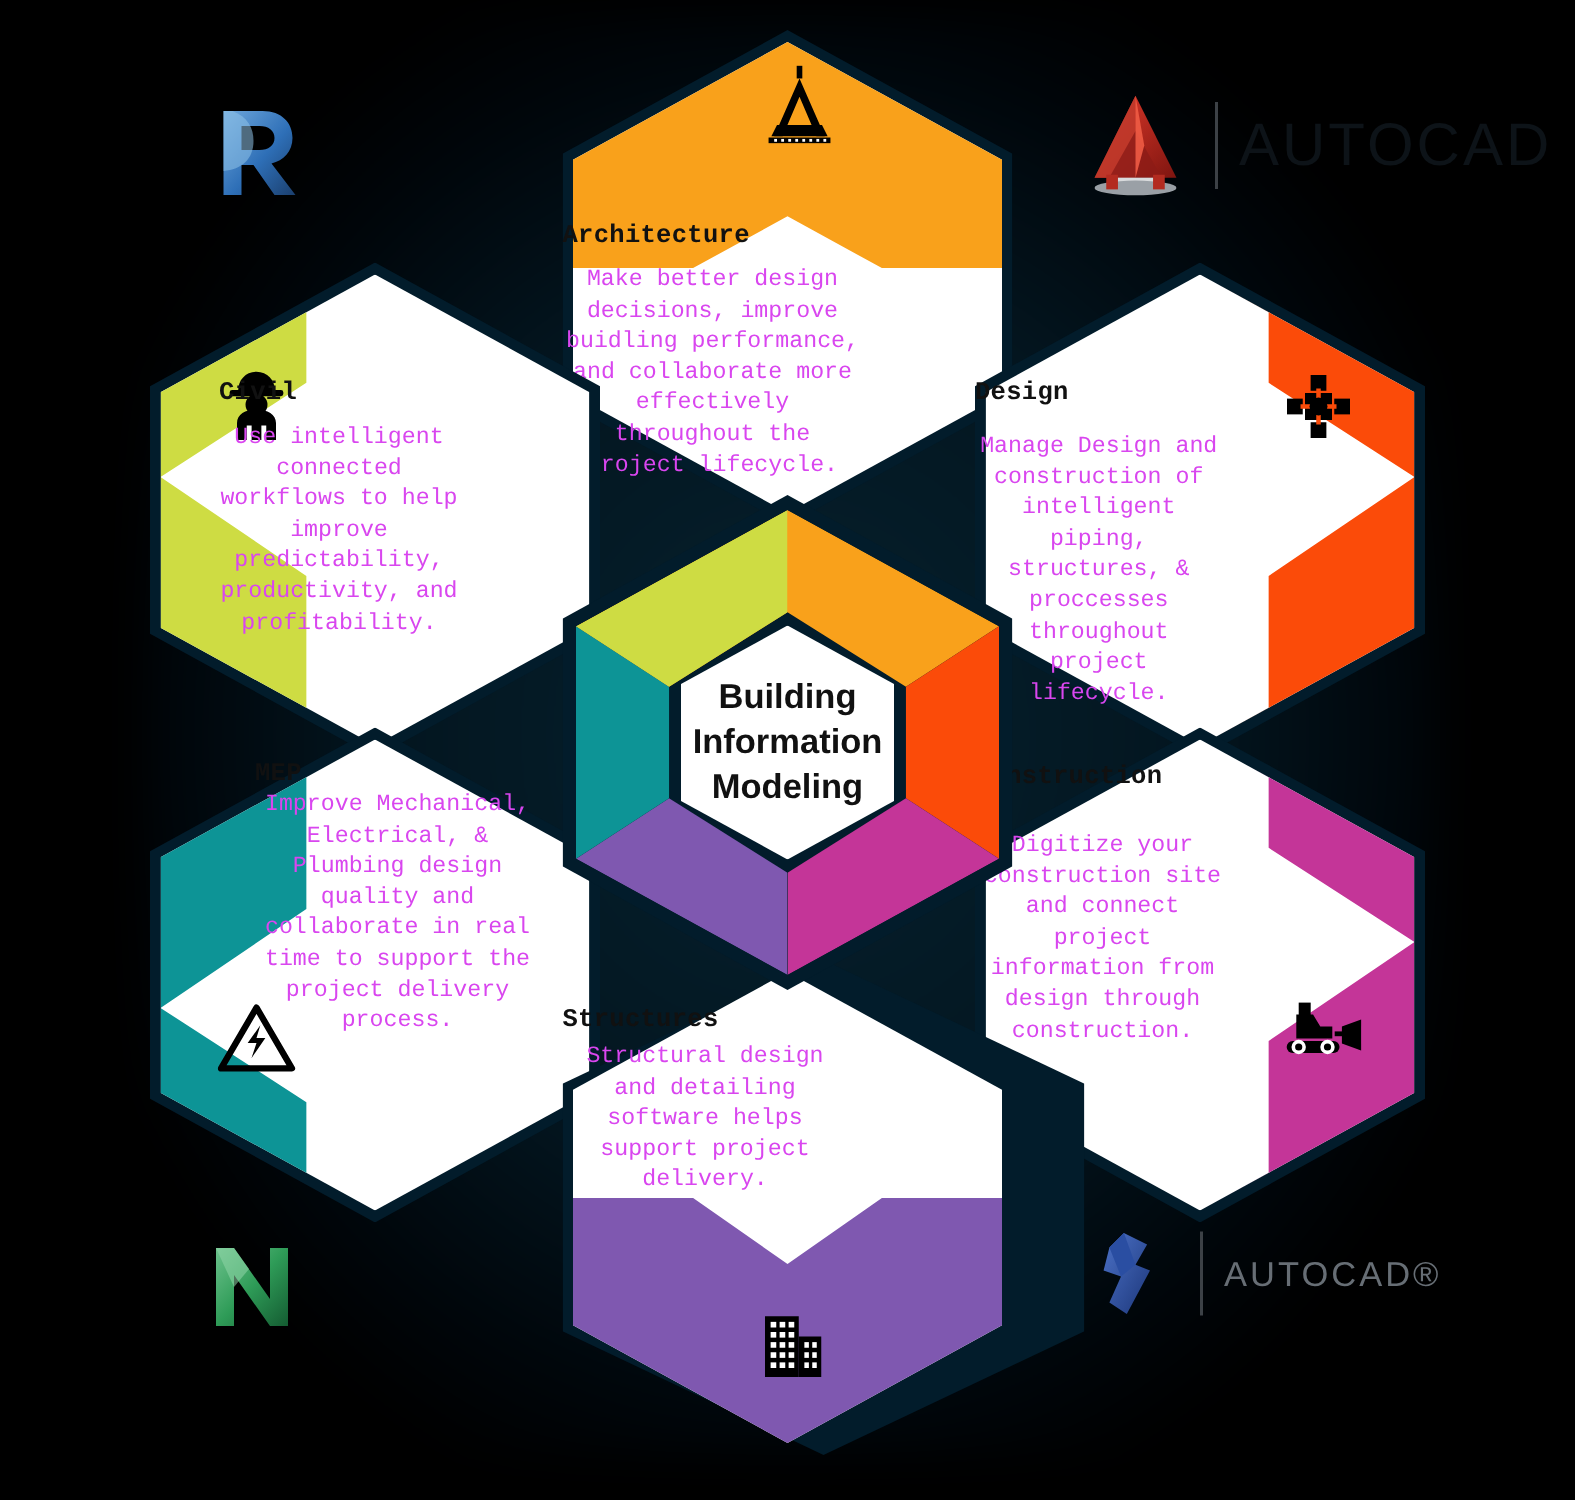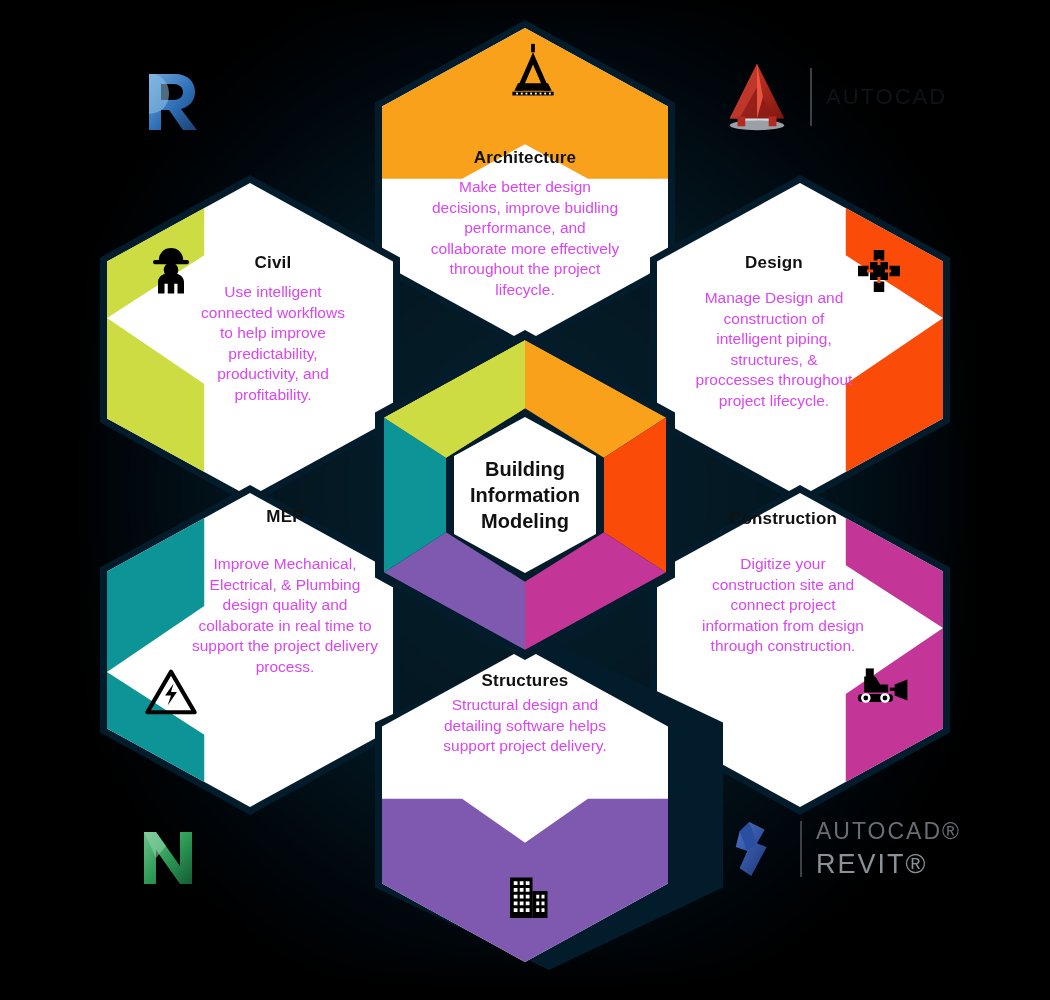"AUTOCAD" .logo-text { font-size: 22px -> 40px }
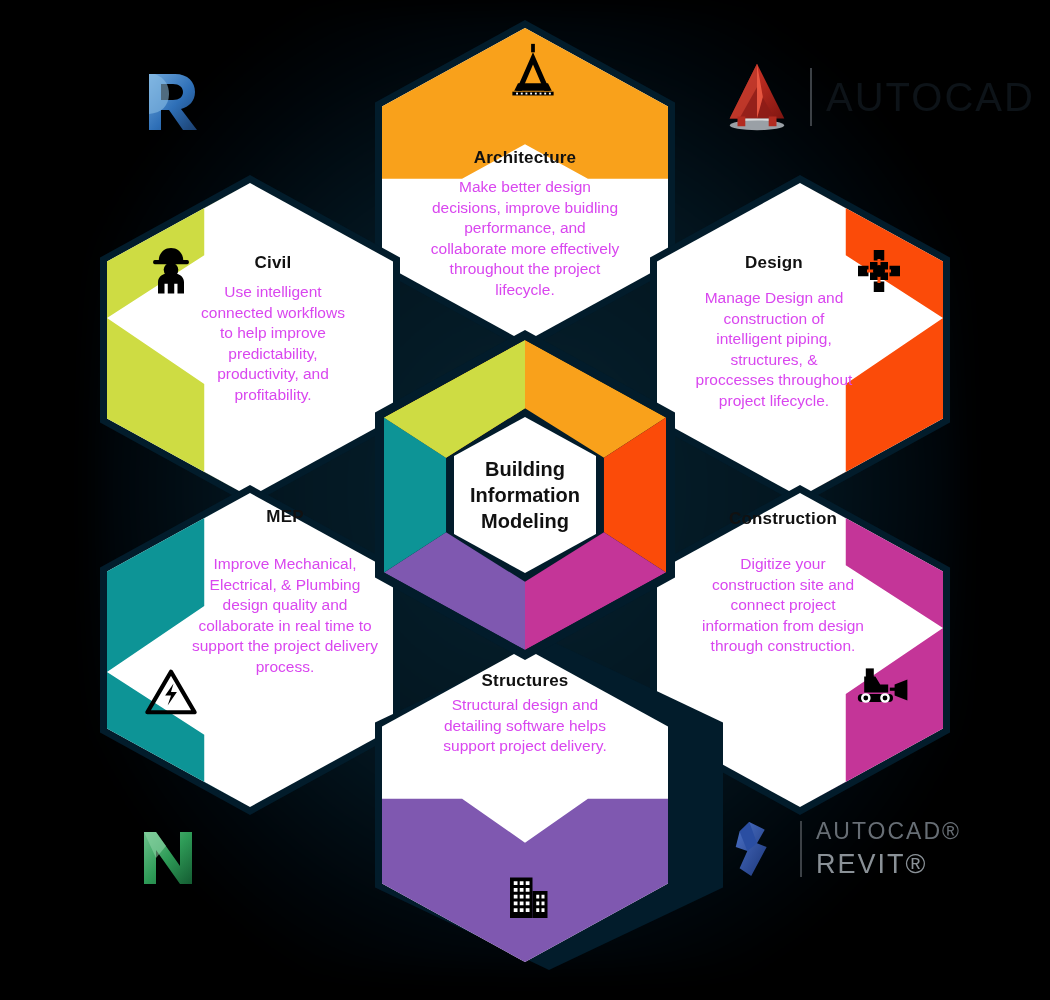"Architecture" .content { align-items: center -> none; font-family: none -> Liberation Mono, monospace }
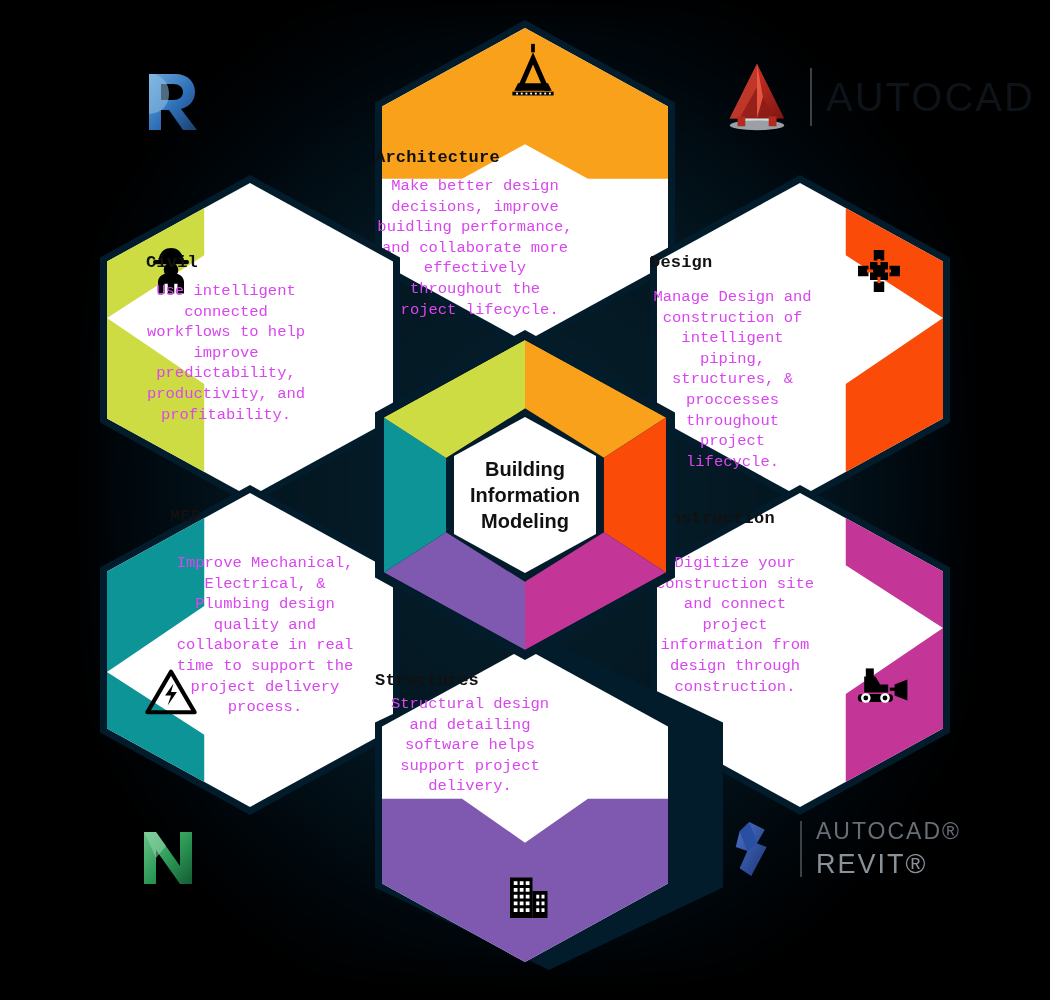"Building" .c-inner span { font-size: 20px -> 23px }
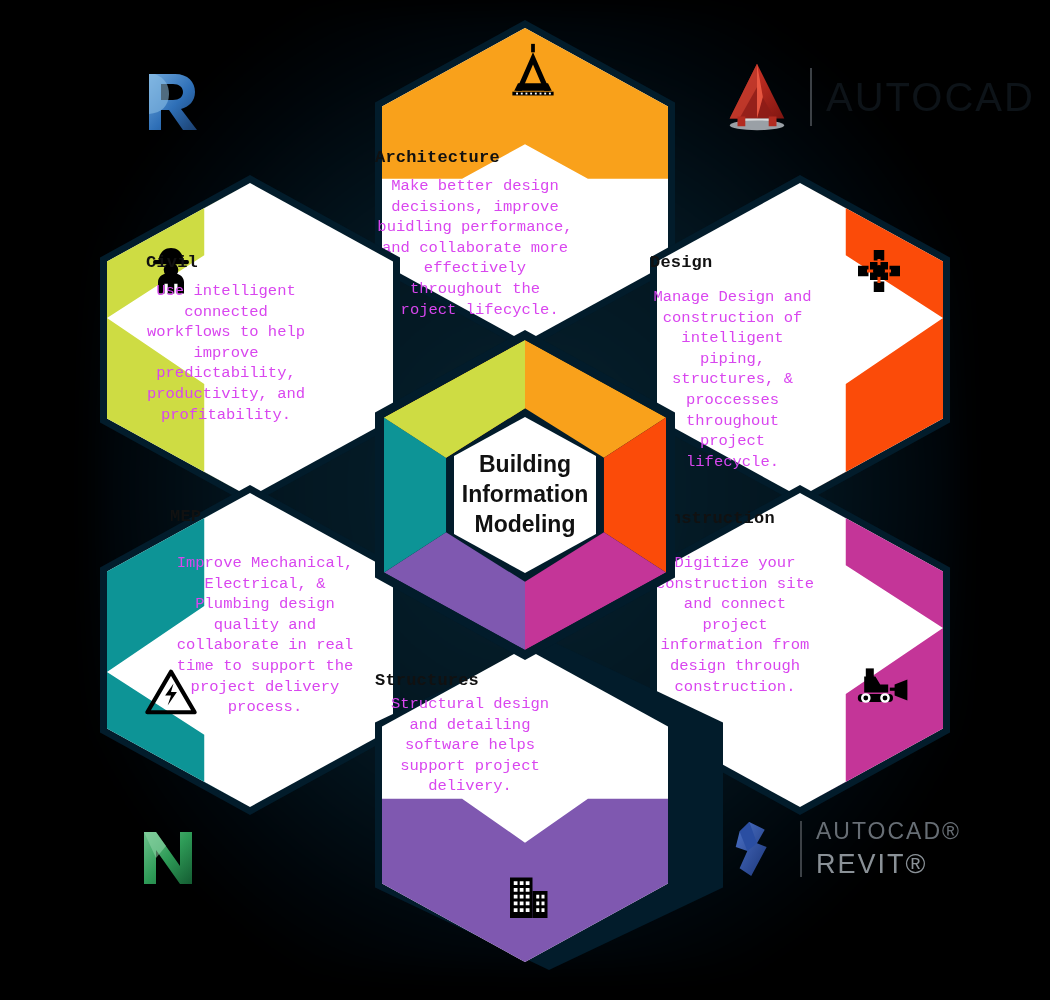"Improve Mechanical, Electrical, &" div.cell-desc { margin-top: 27px -> none }
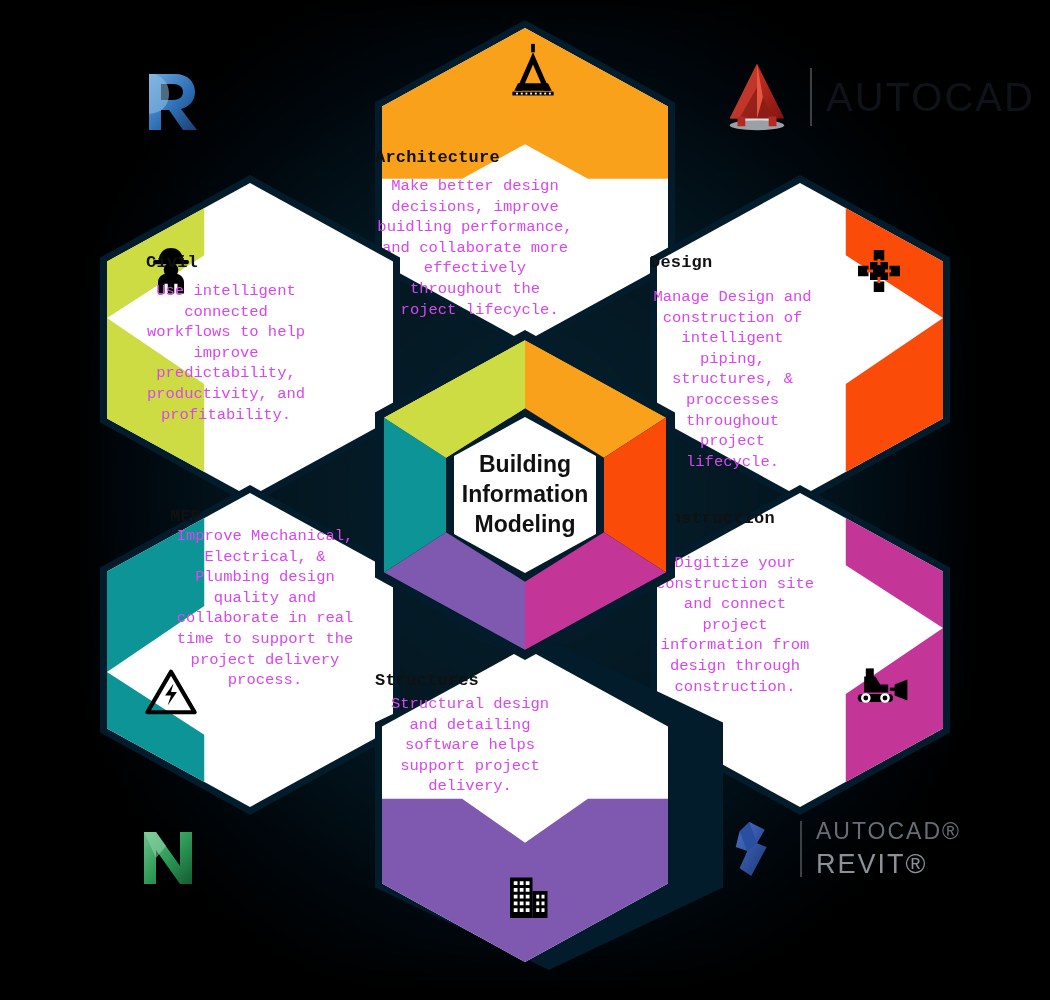"REVIT®" div { html: <div>REVIT®</div> -> none }
